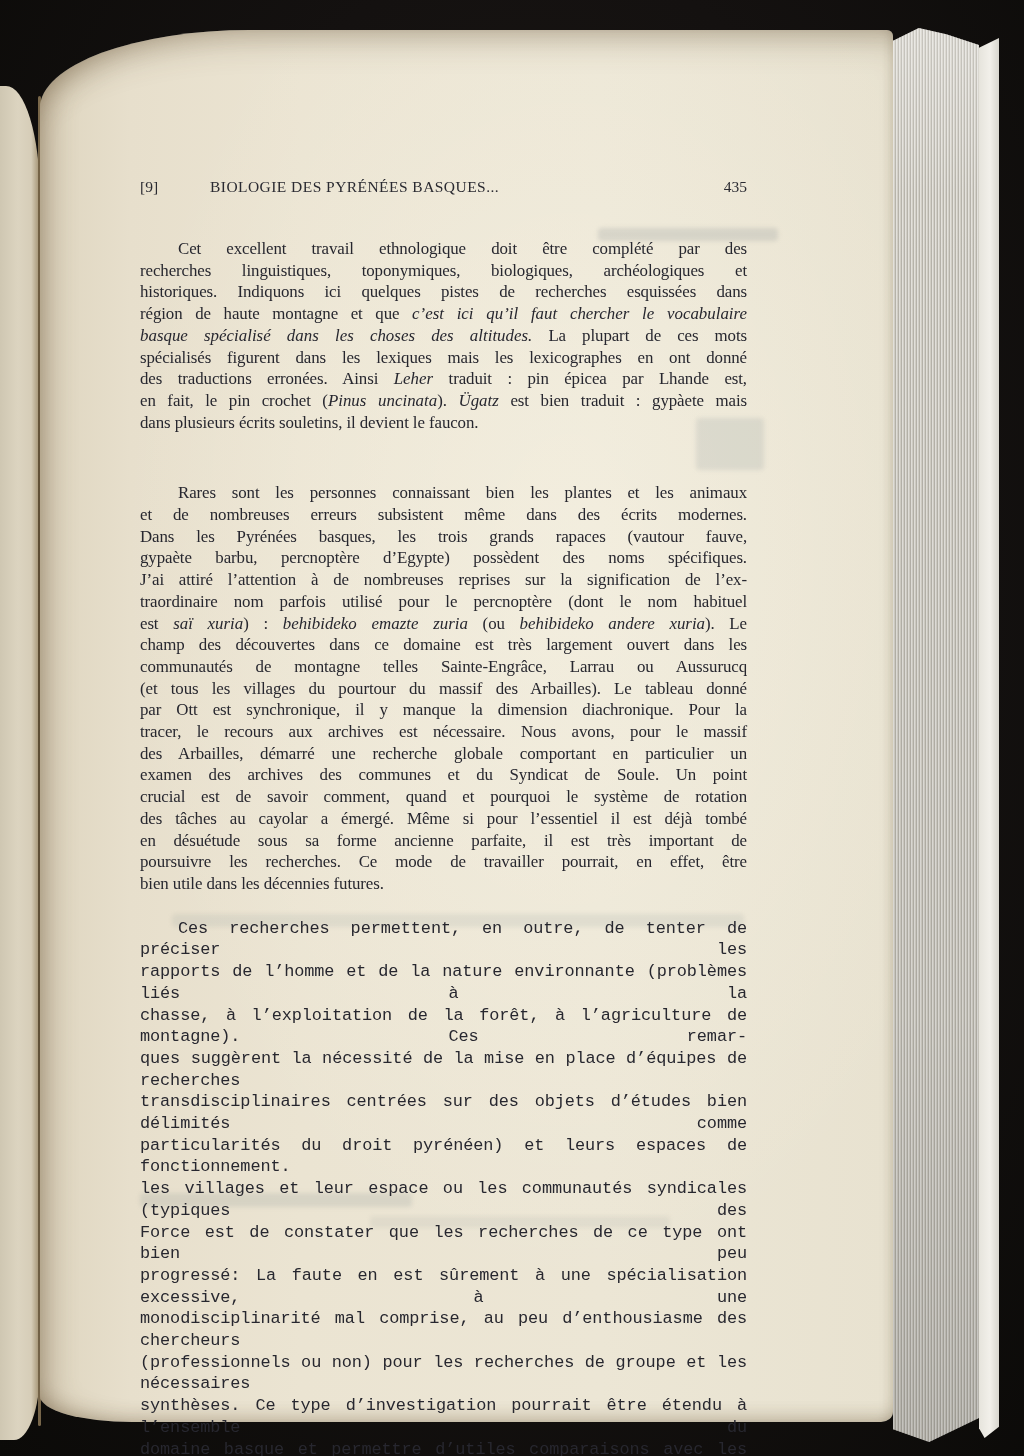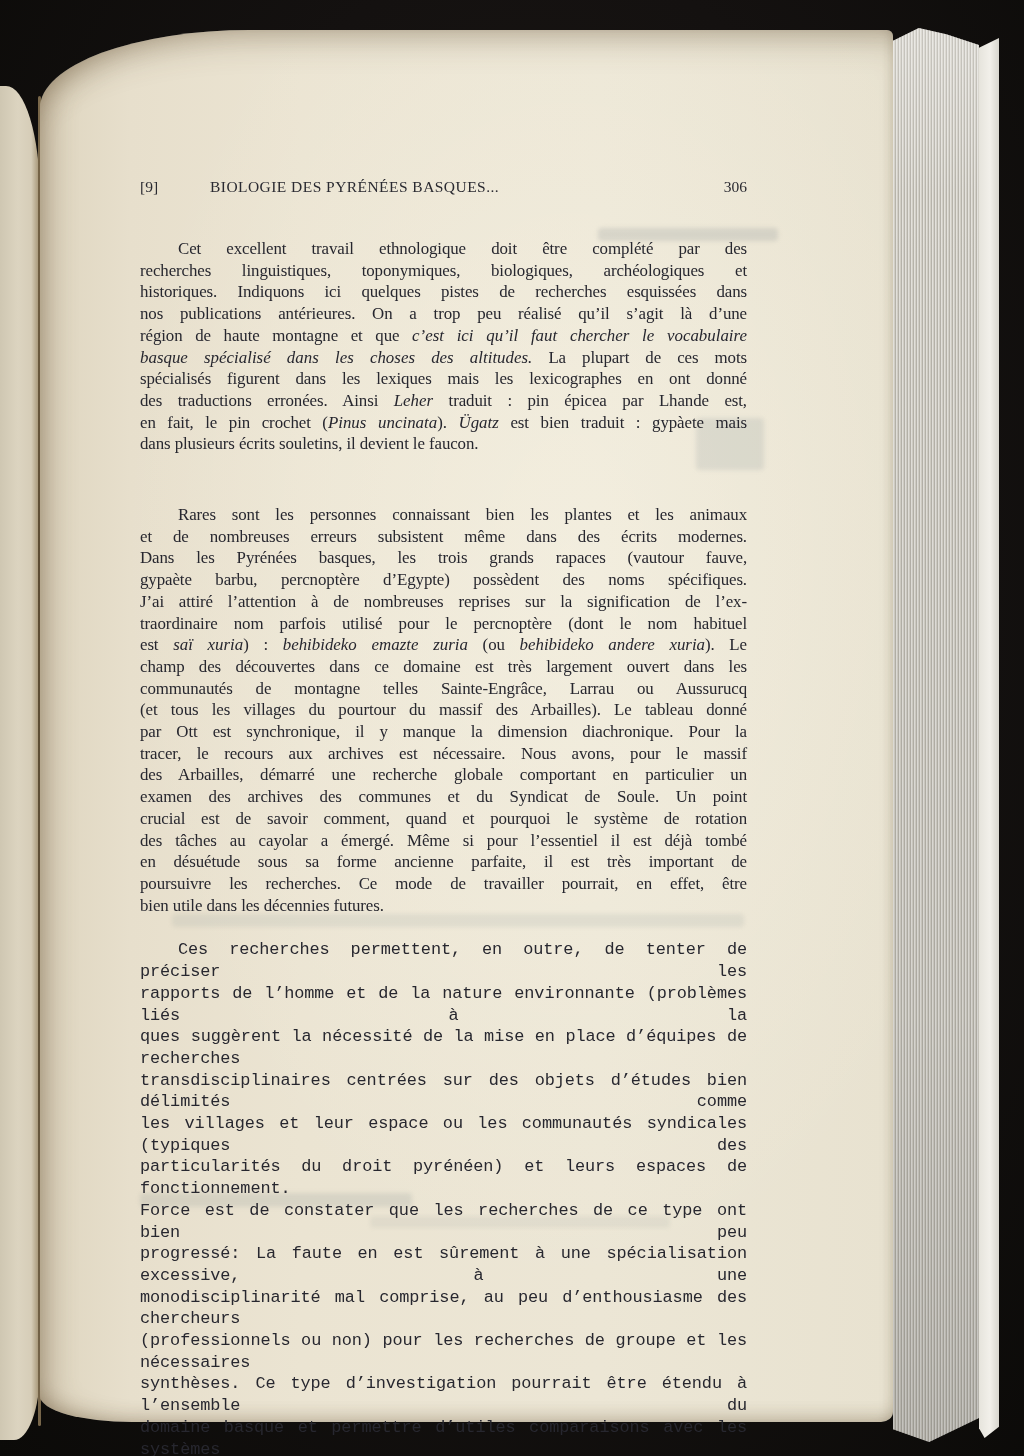"306" span.h-side { text: 306 -> 435 }
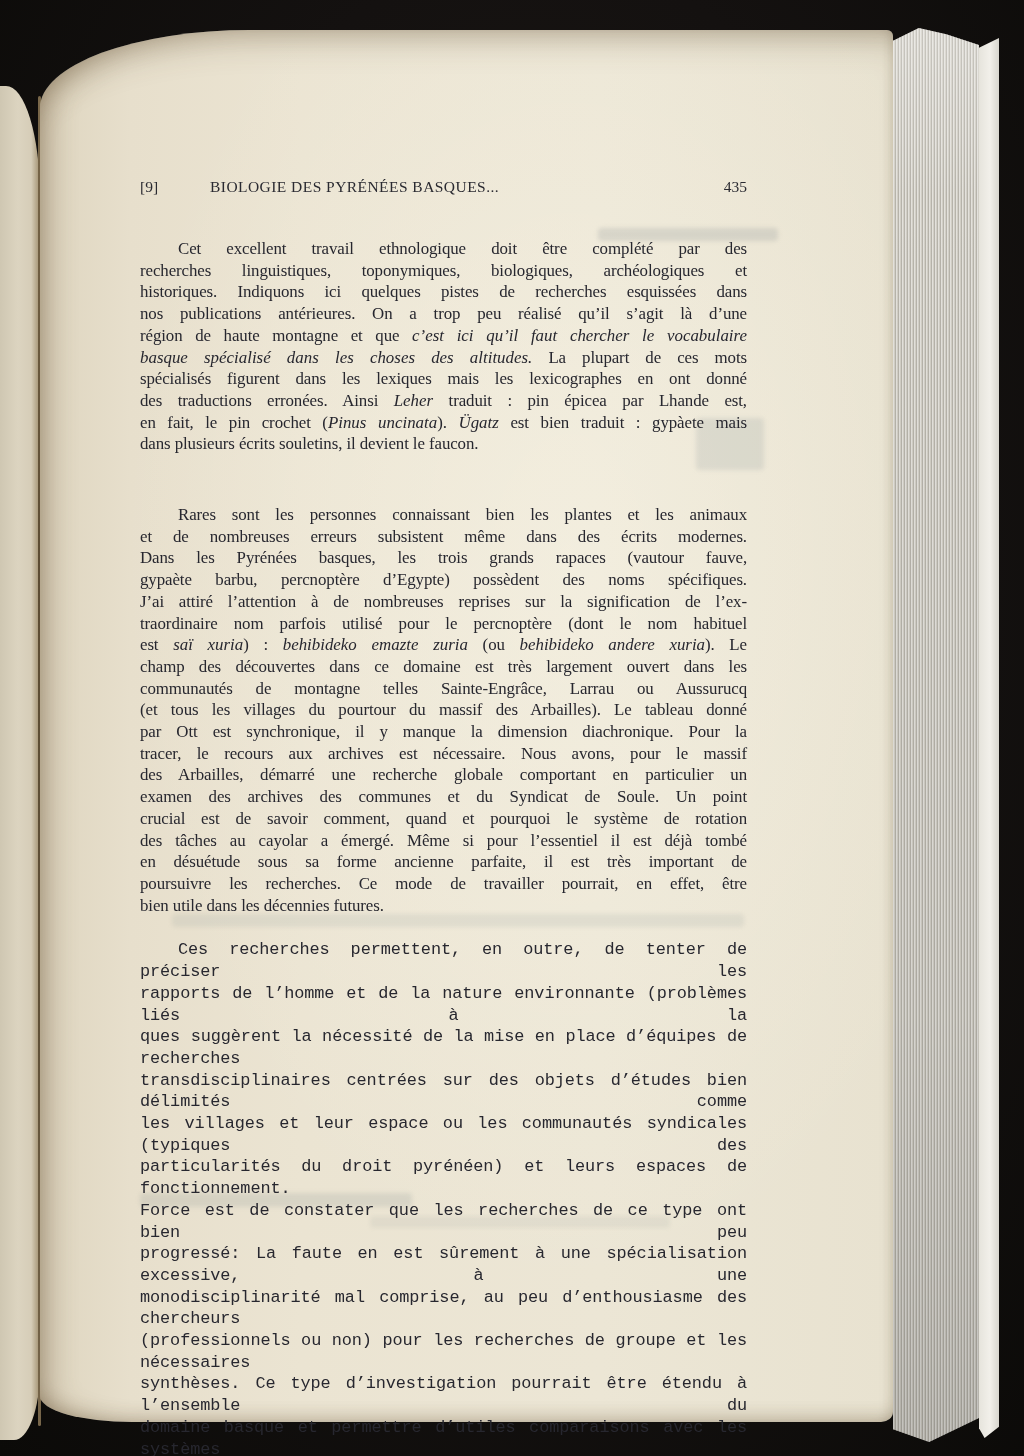"nos publications antérieures. On a" div.line { html: <div>nos publications antérieures. On a trop peu réalisé qu’il s’agit là d’une</div> -> none }
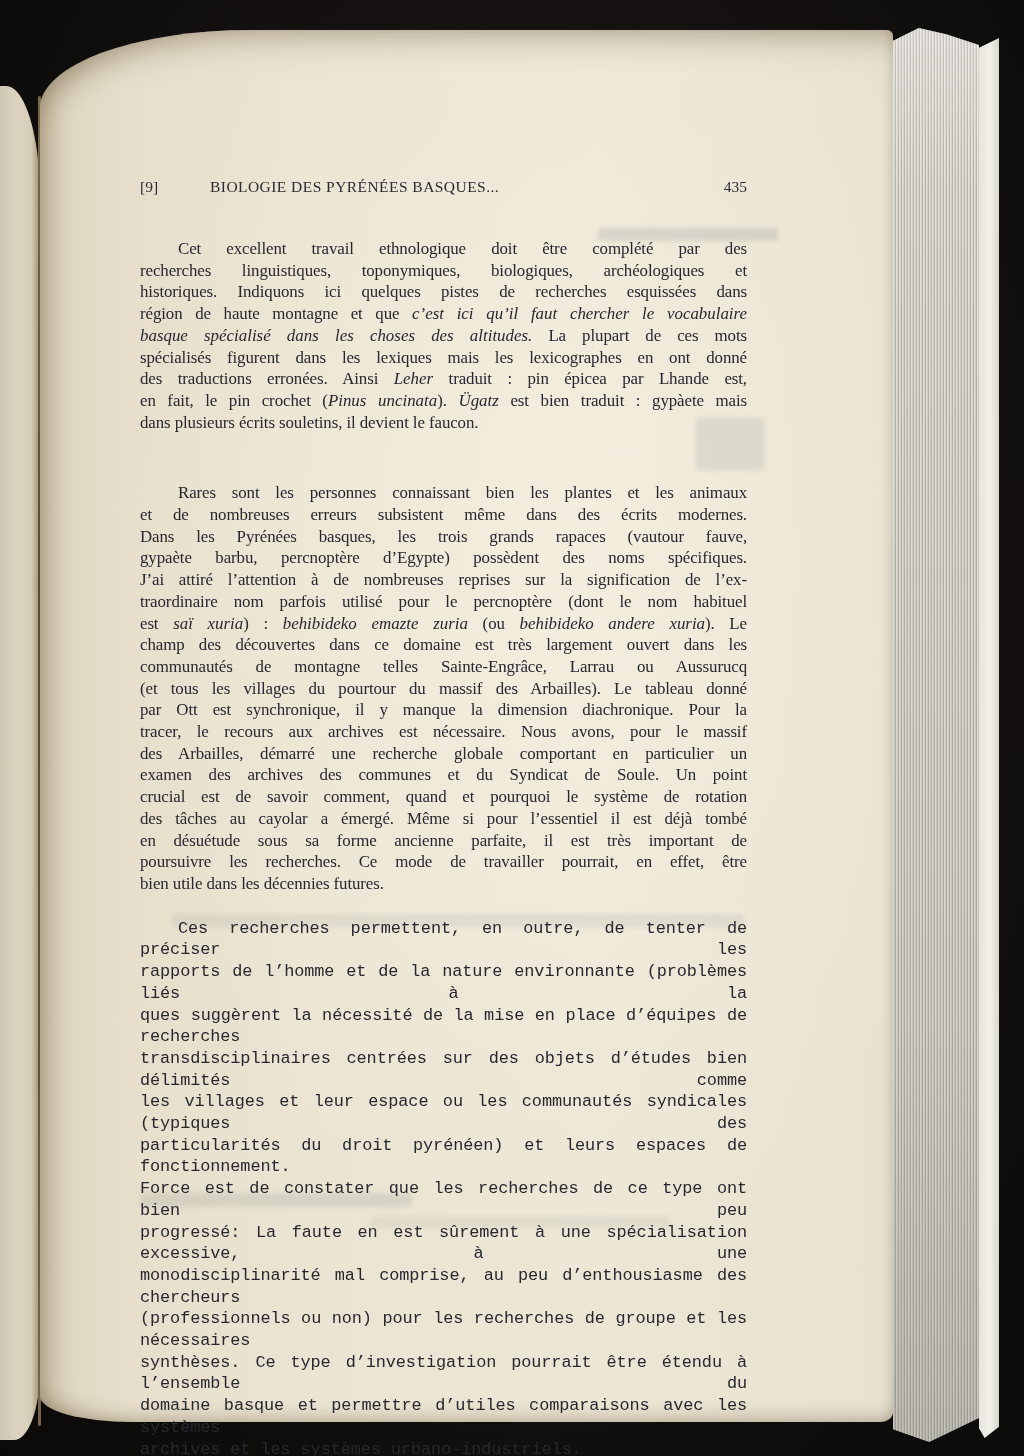"chasse, à l’exploitation de la" div.line { html: none -> <div>chasse, à l’exploitation de la forêt, à l’agriculture de montagne). Ces remar-</div> }
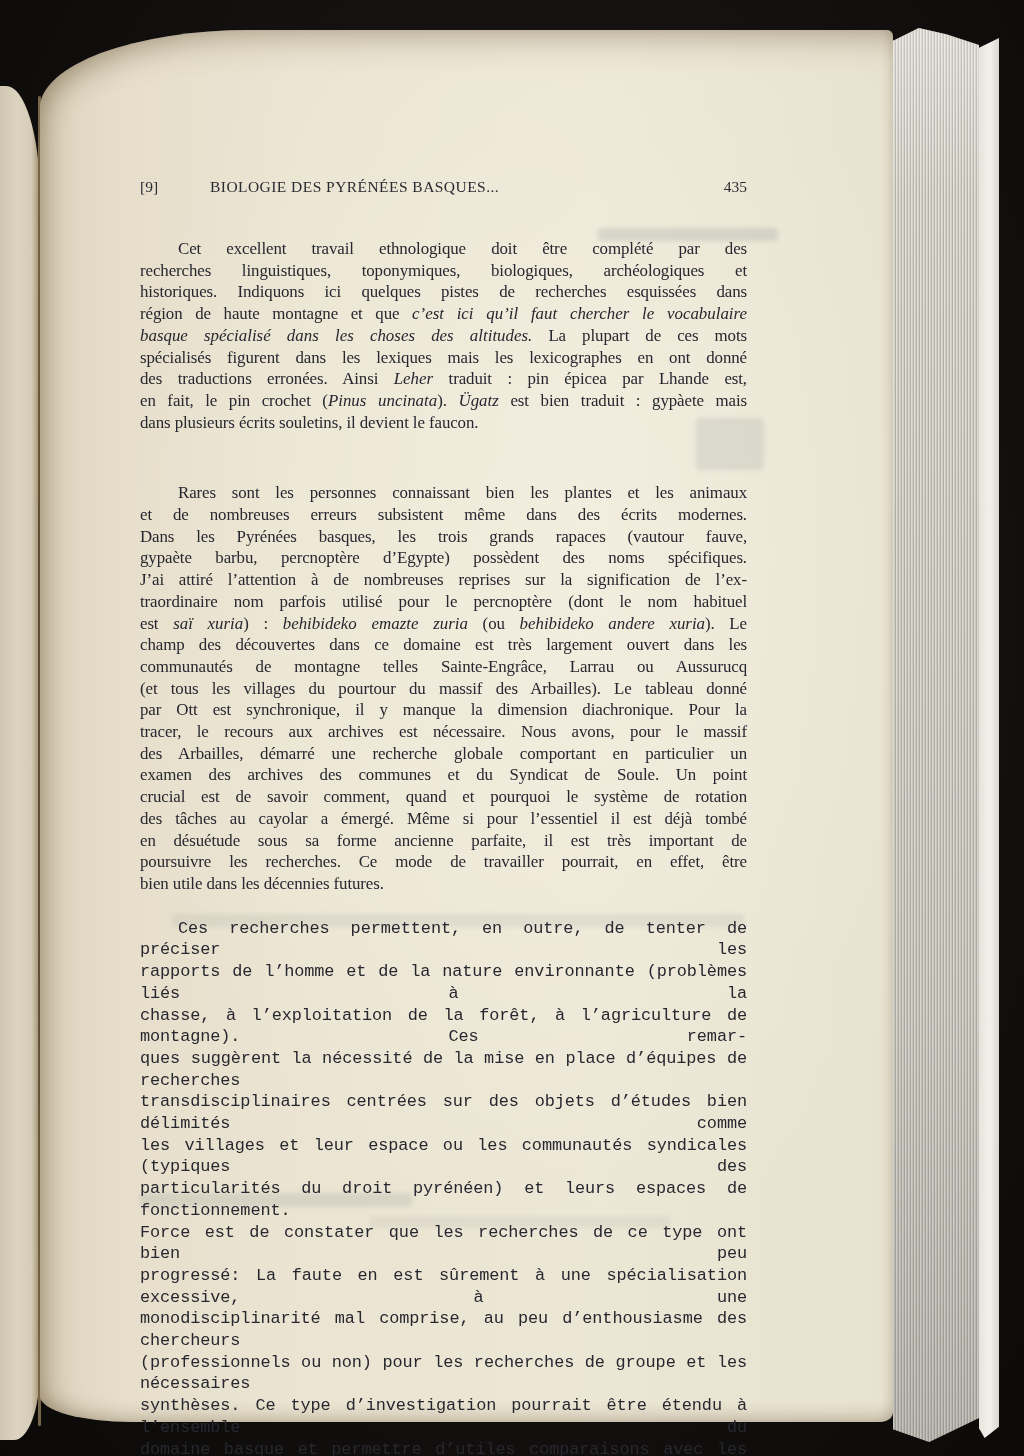"les villages et leur espace" div.line { order: before "particularités du droit pyrénéen) et" -> after "particularités du droit pyrénéen) et" }
